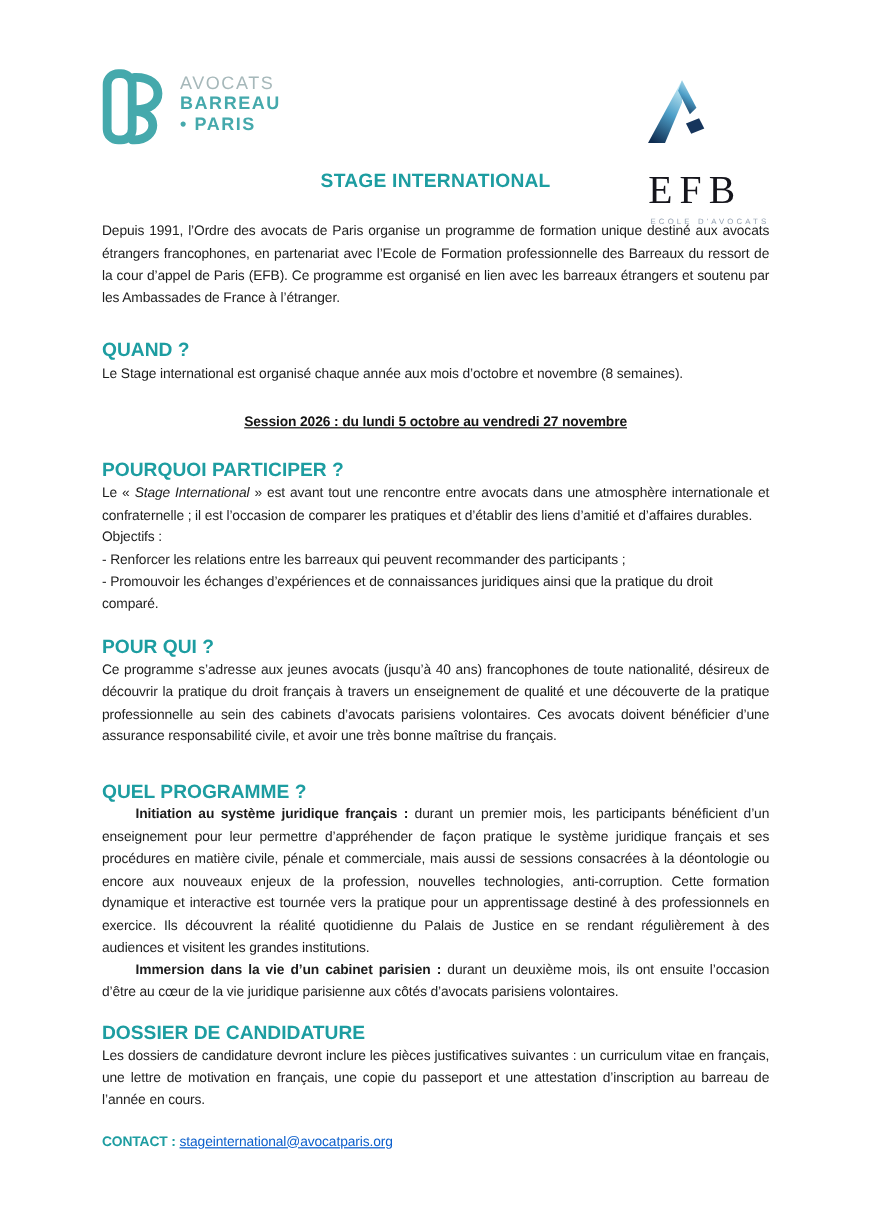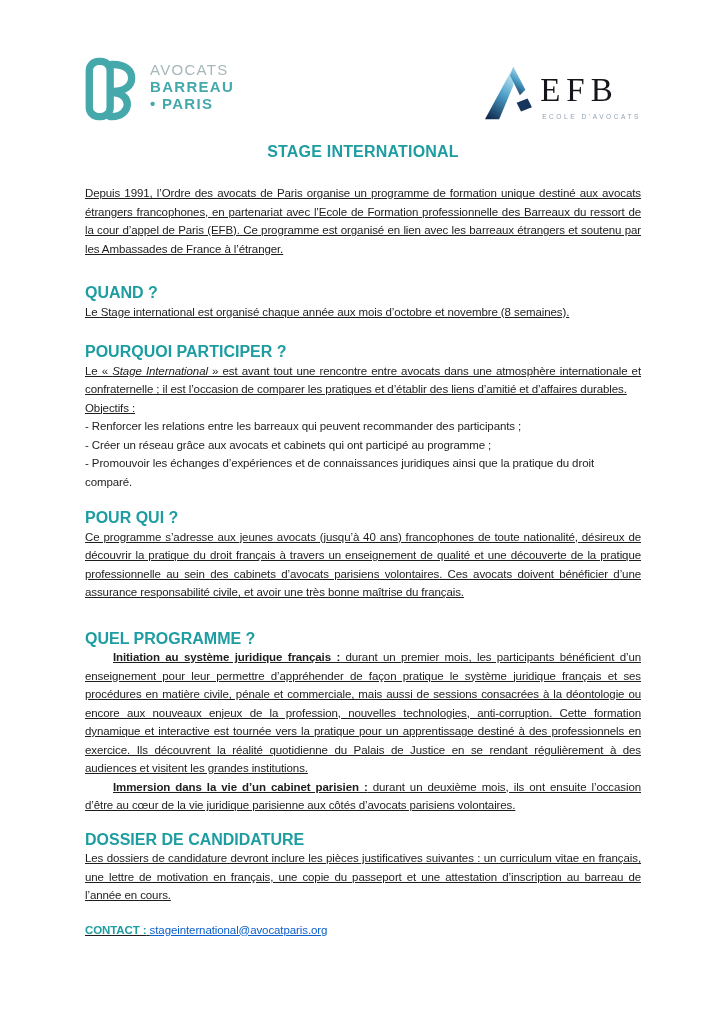"EFB" .logo-efb { flex-direction: none -> column }
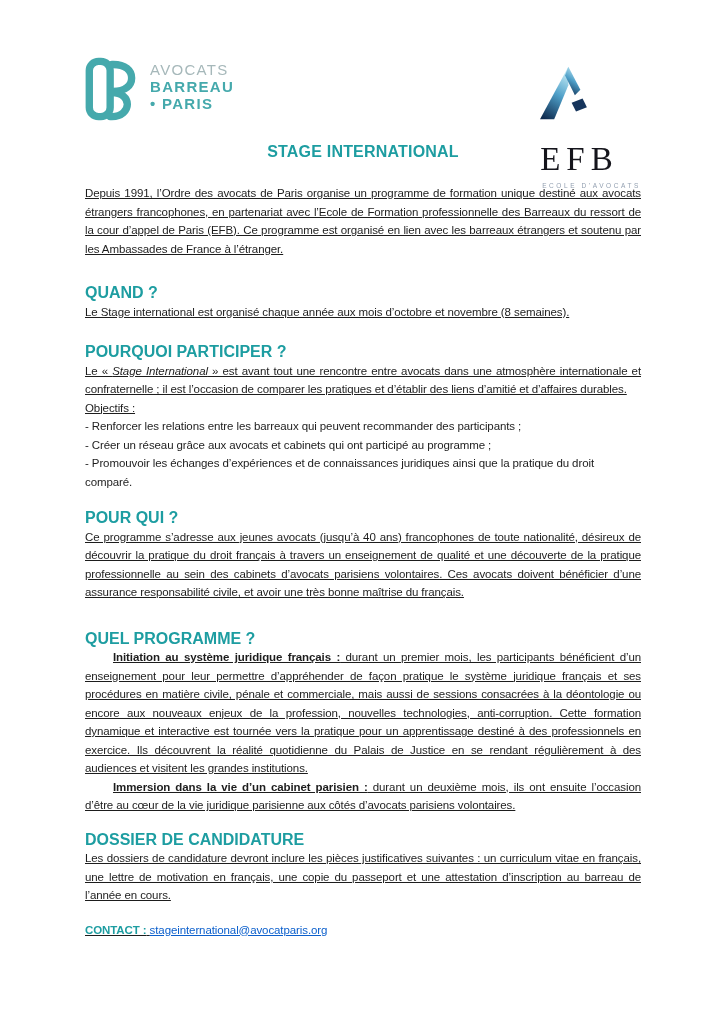"Depuis 1991, l’Ordre des avocats" p { text-decoration: underline -> none }
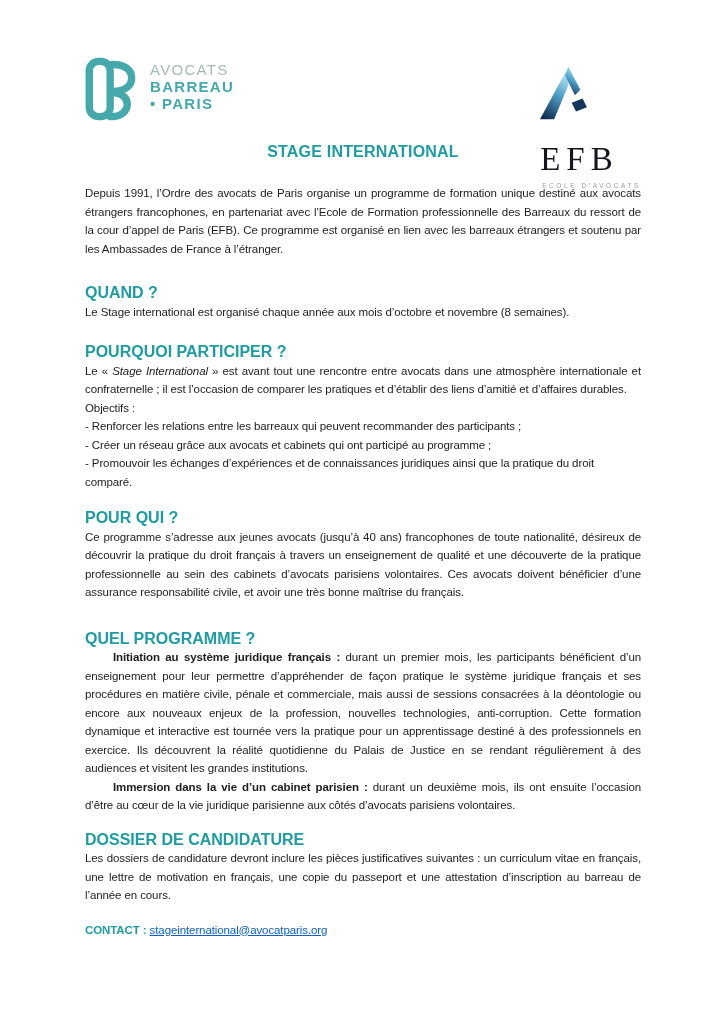"Session 2026 : du lundi" p.session { html: none -> <p>Session 2026 : du lundi 5 octobre au vendredi 27 novembre</p> }
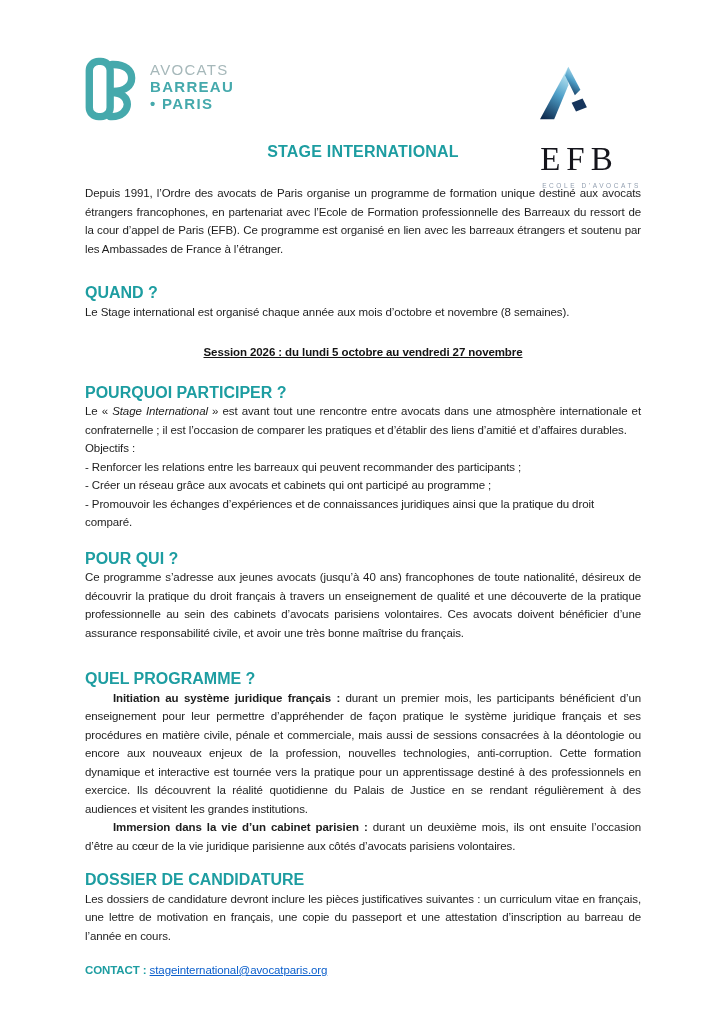"- Créer un réseau grâce" div { html: <div>- Créer un réseau grâce aux avocats et cabinets qui ont participé au programme ;</div> -> none }
